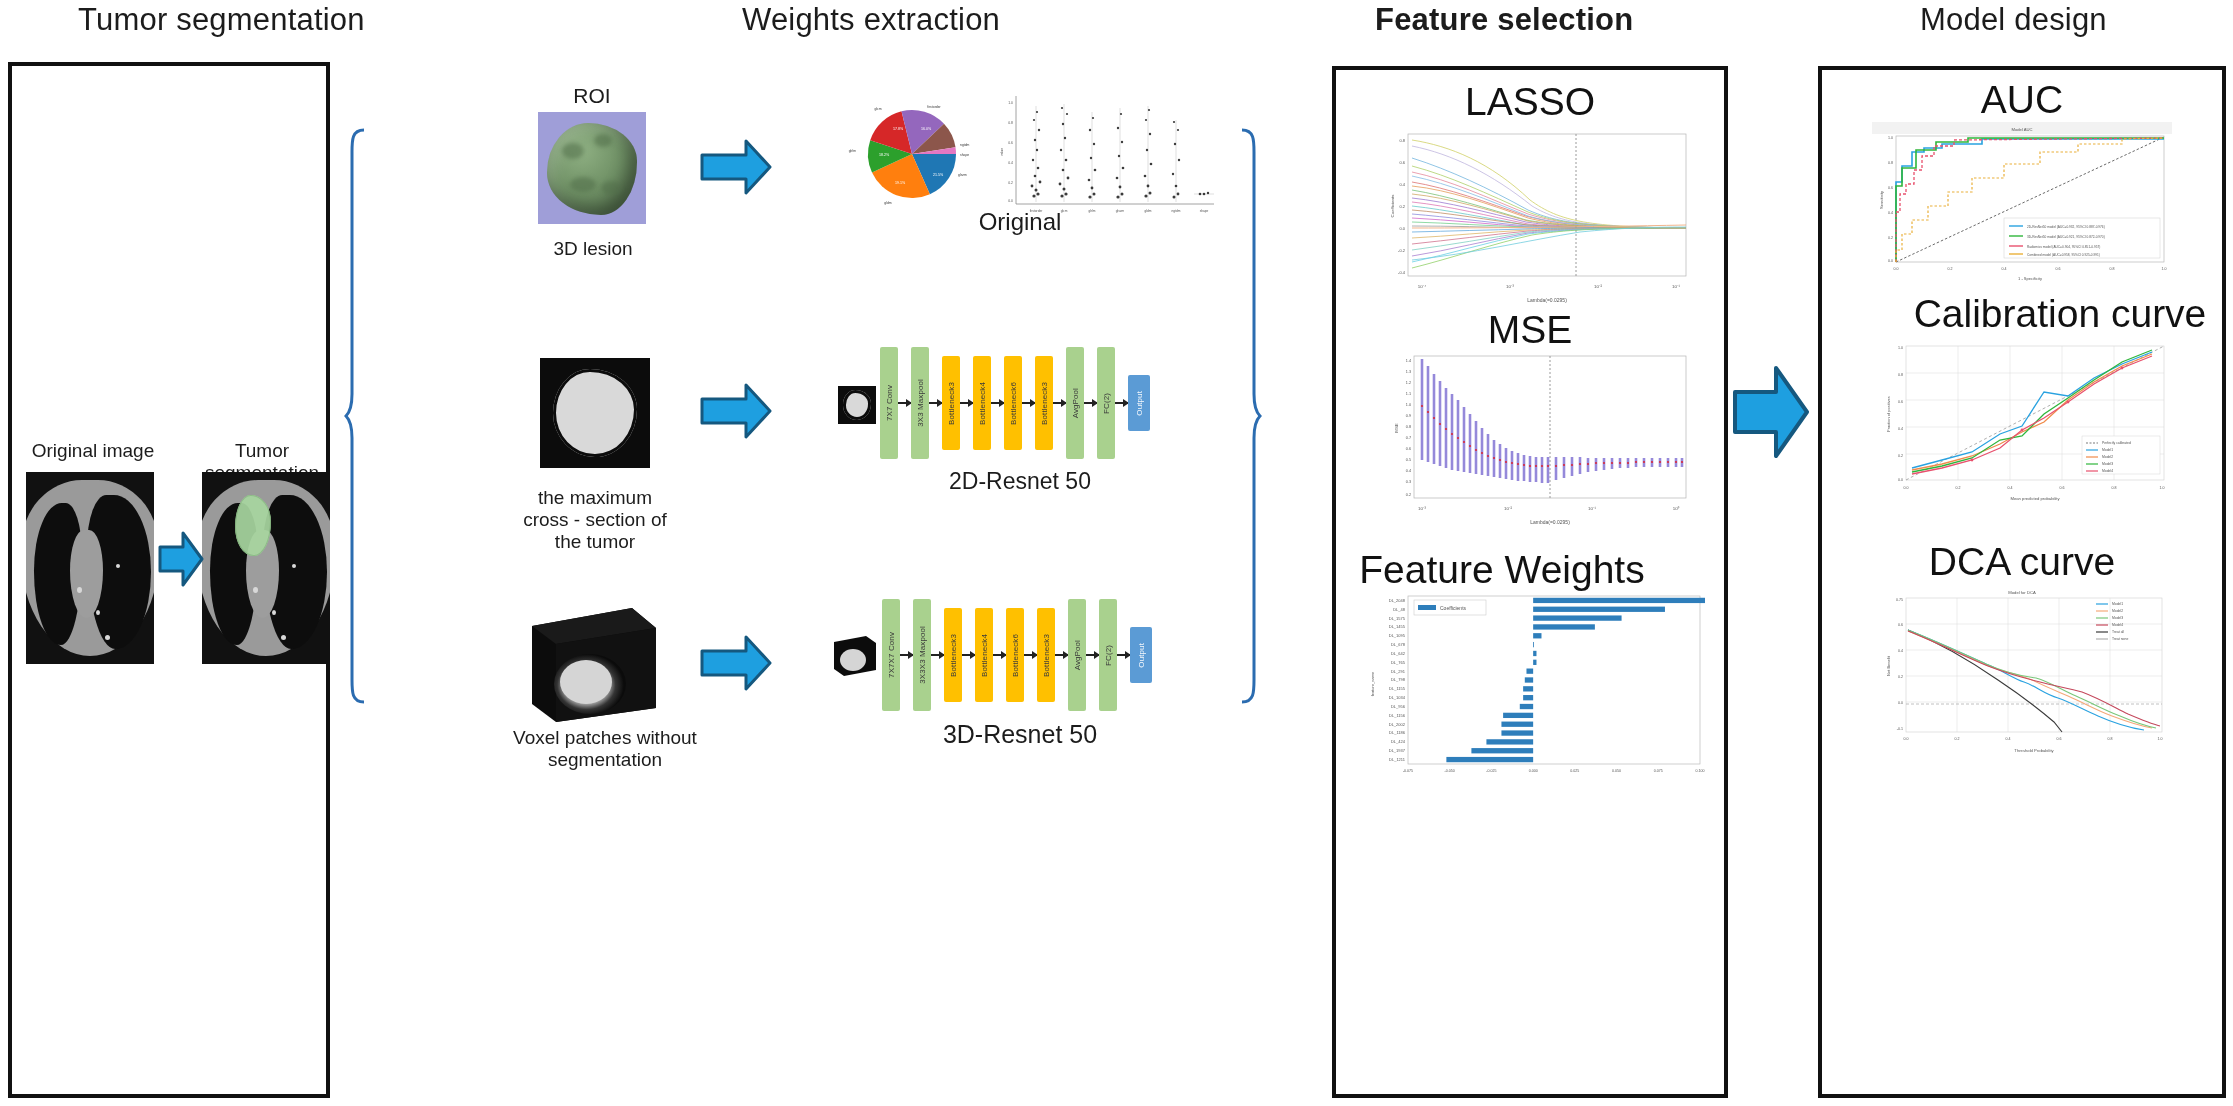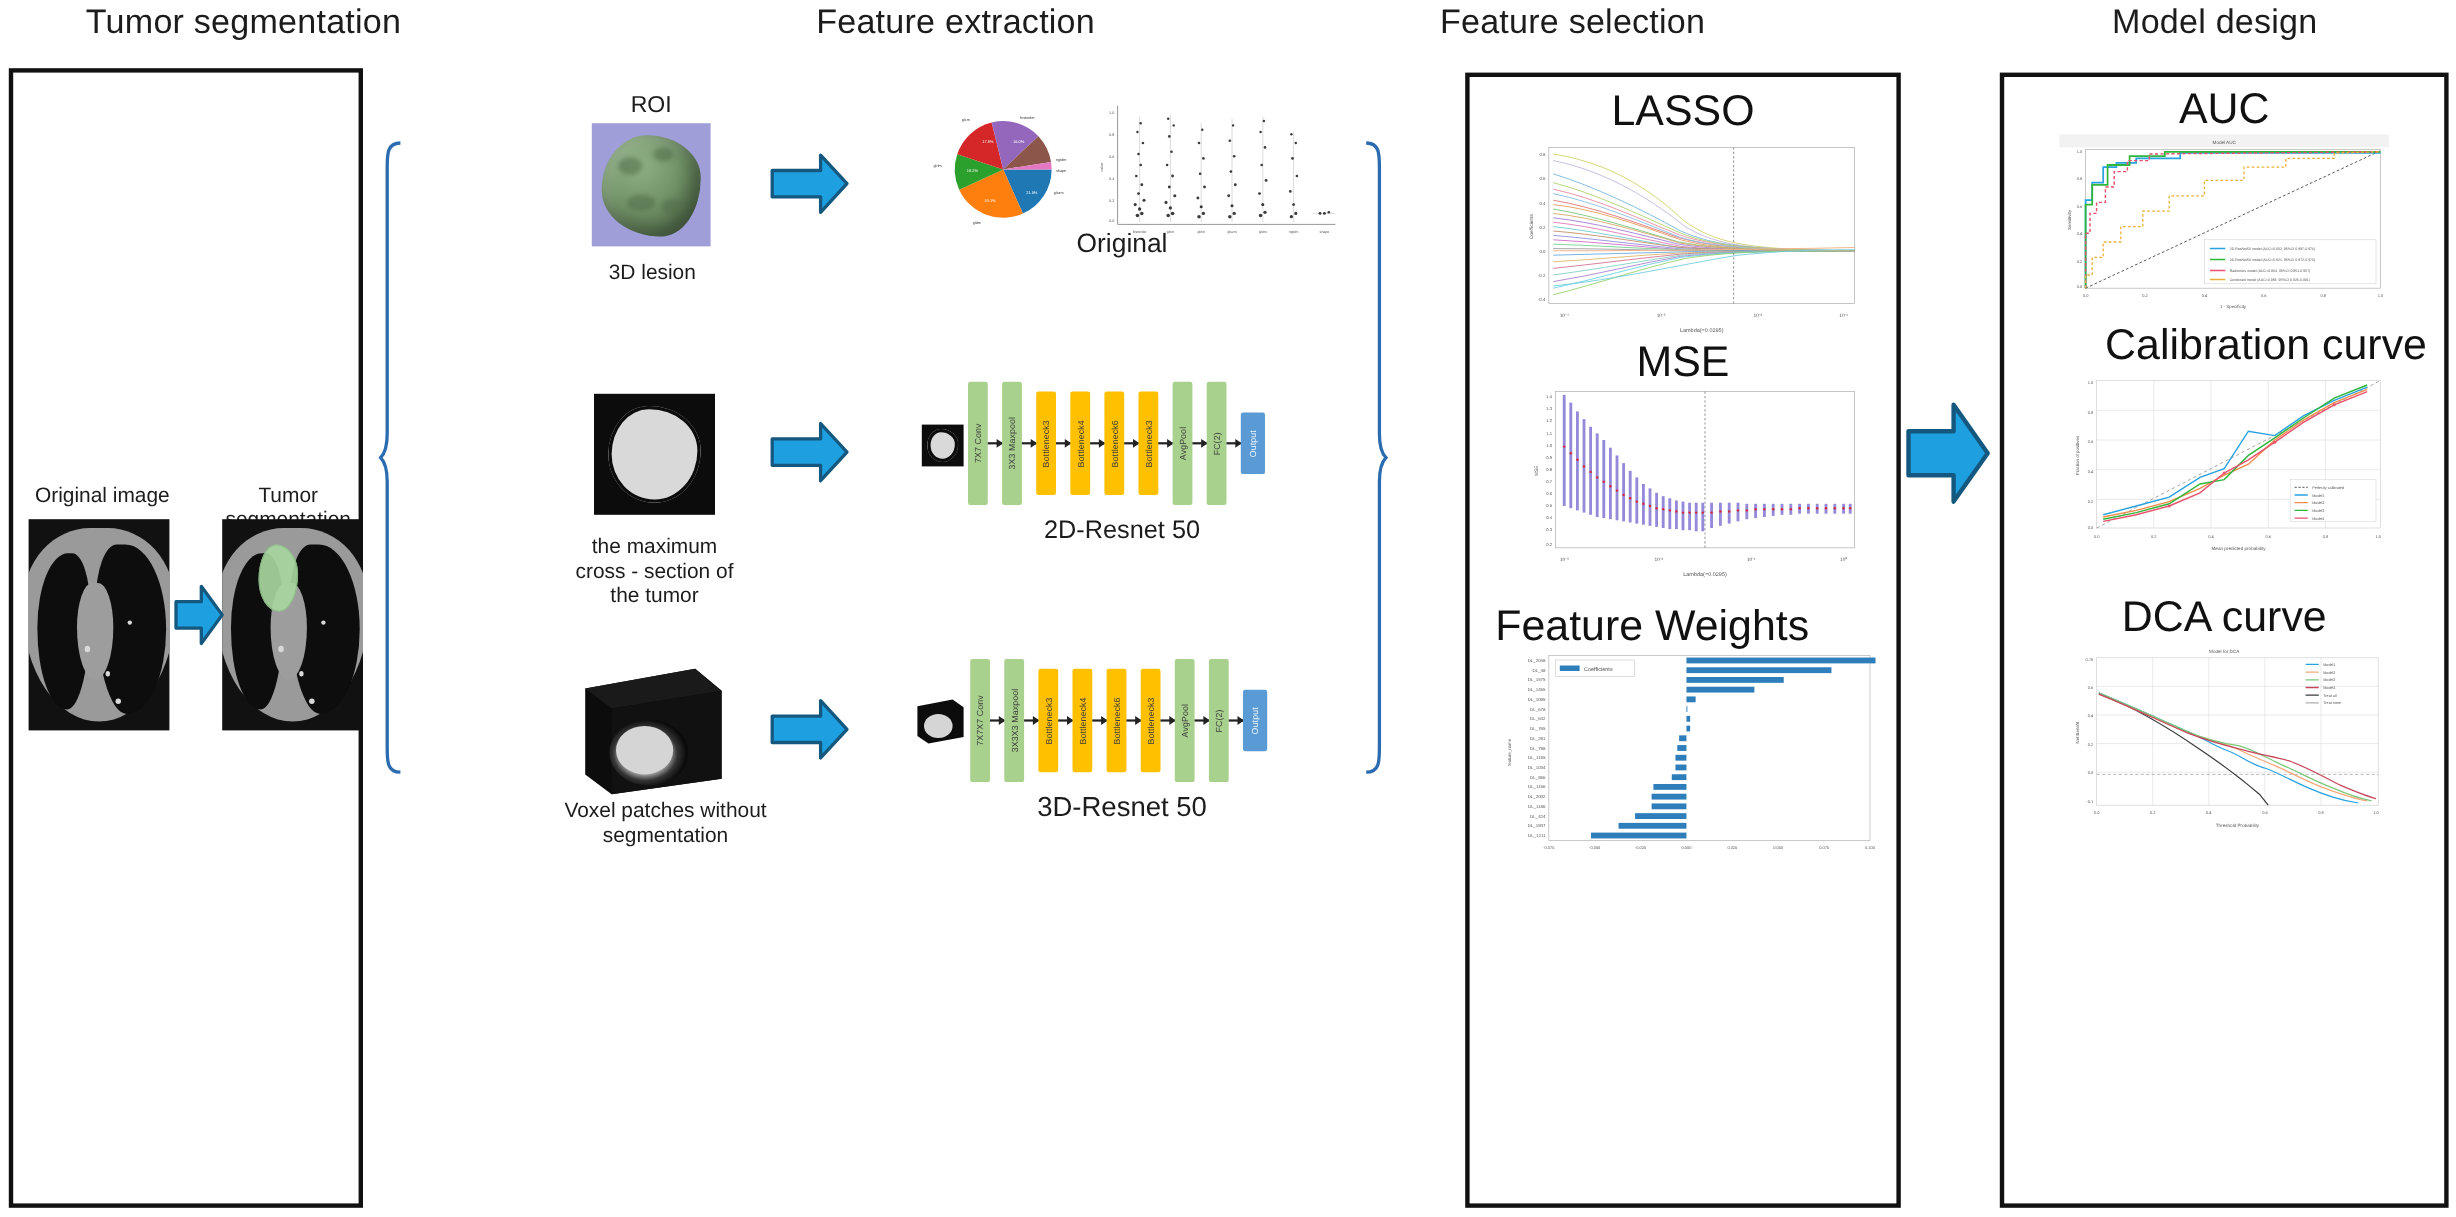"Feature extraction" div.col-header { text: Feature -> Weights }
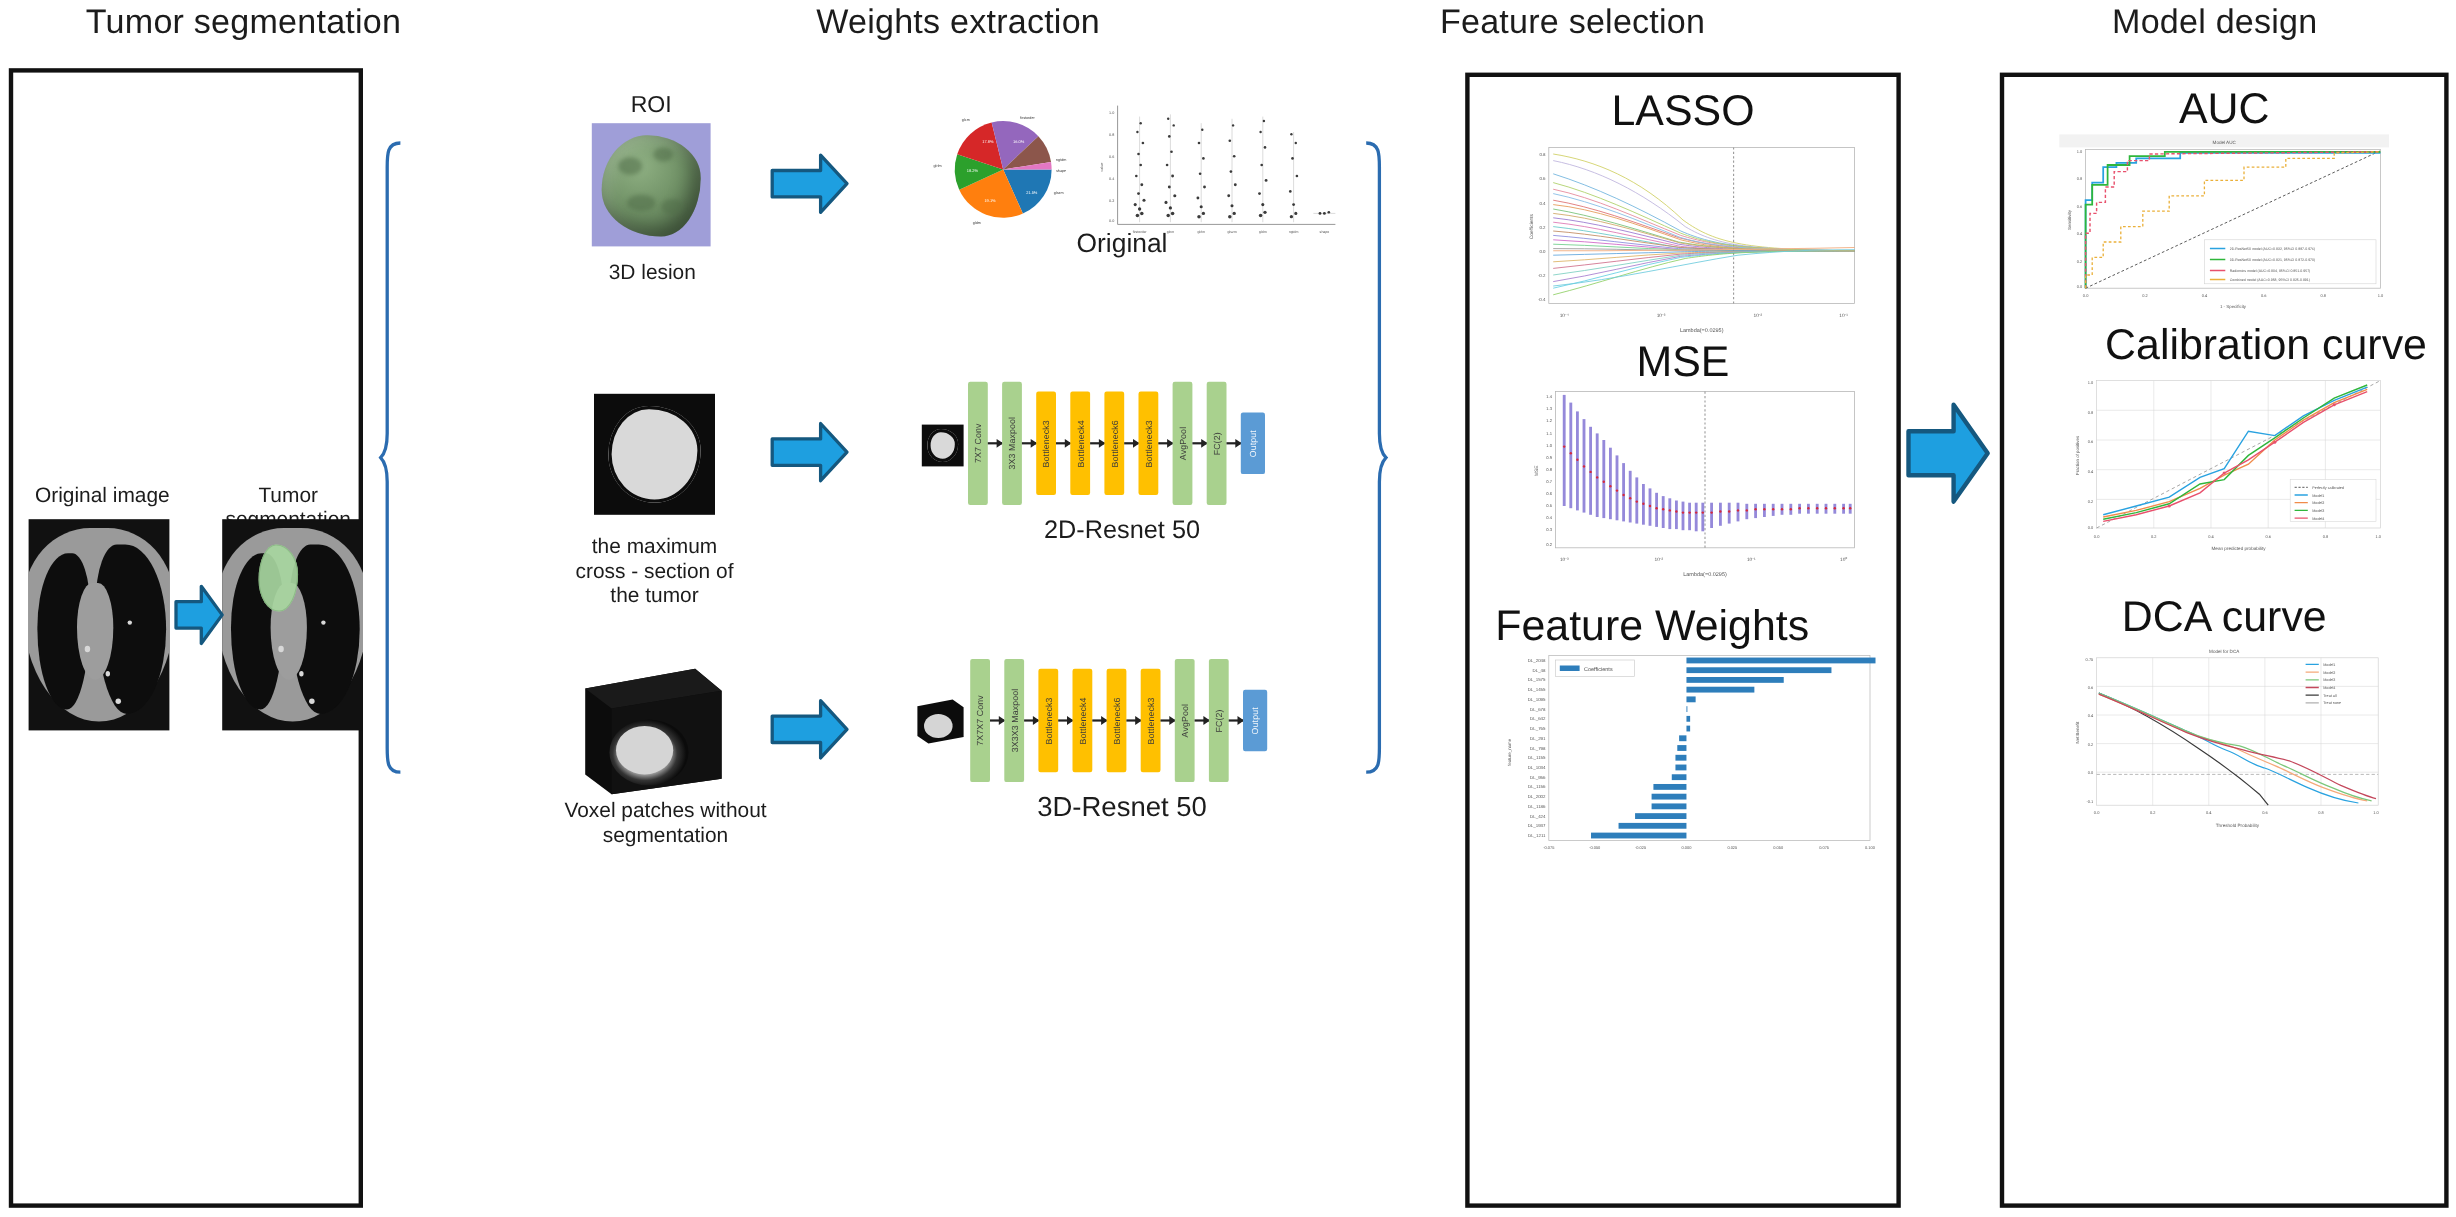"Feature selection" #hdr-sel { font-weight: none -> bold; left: 1309px -> 1375px }
